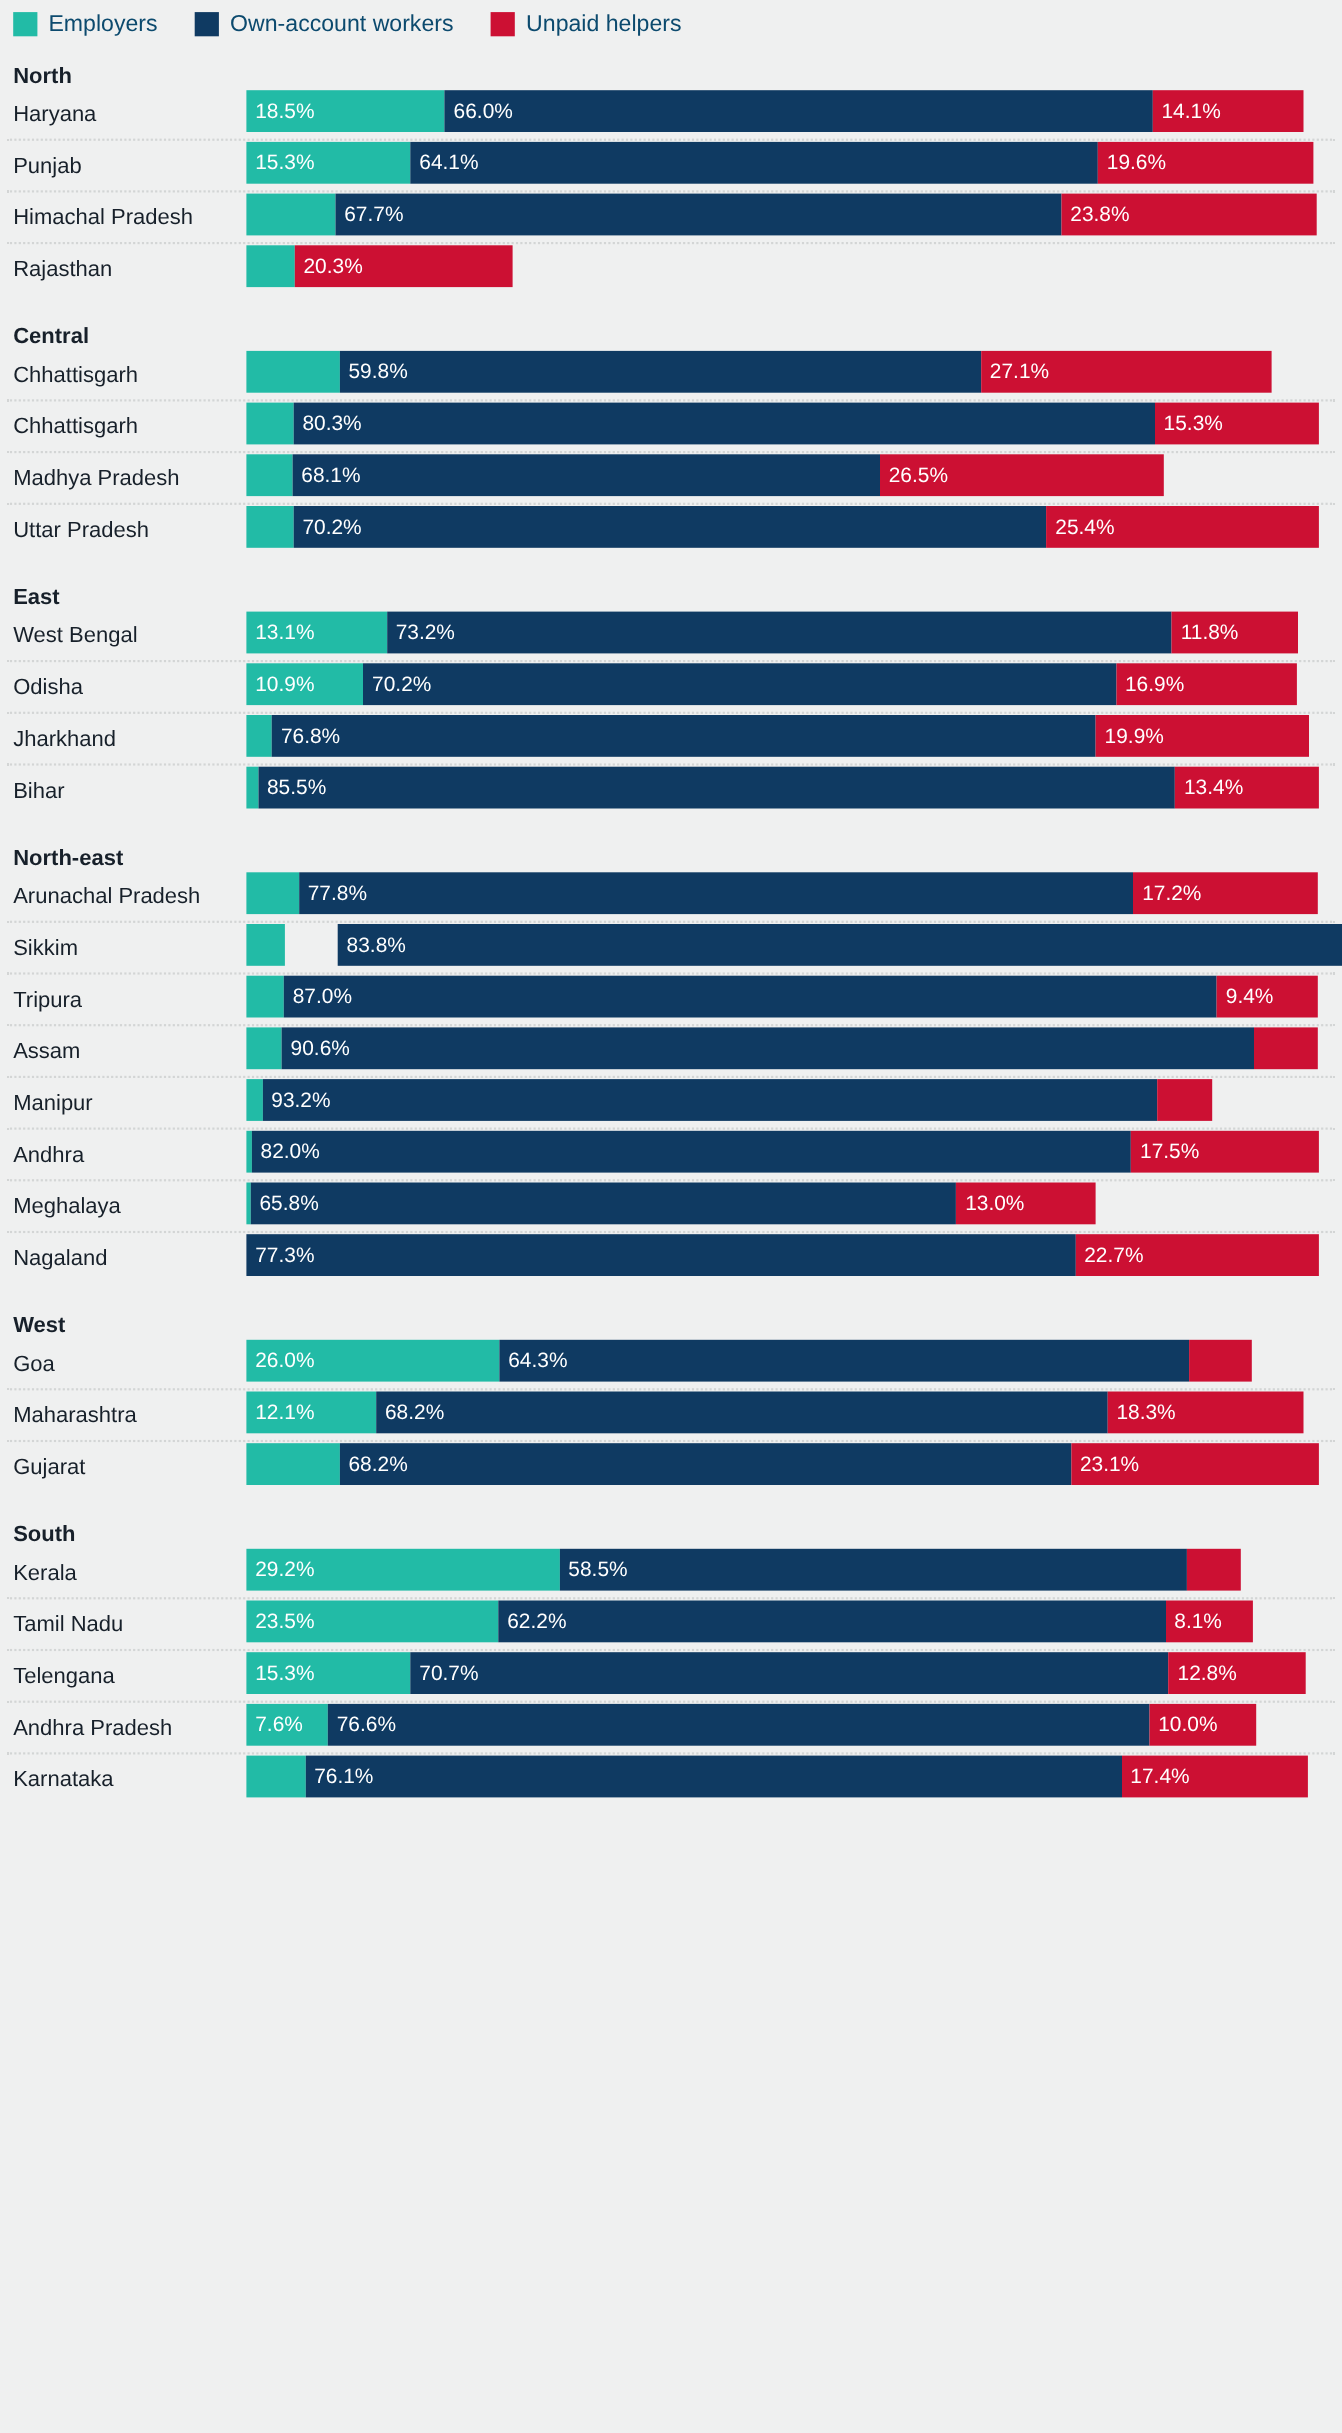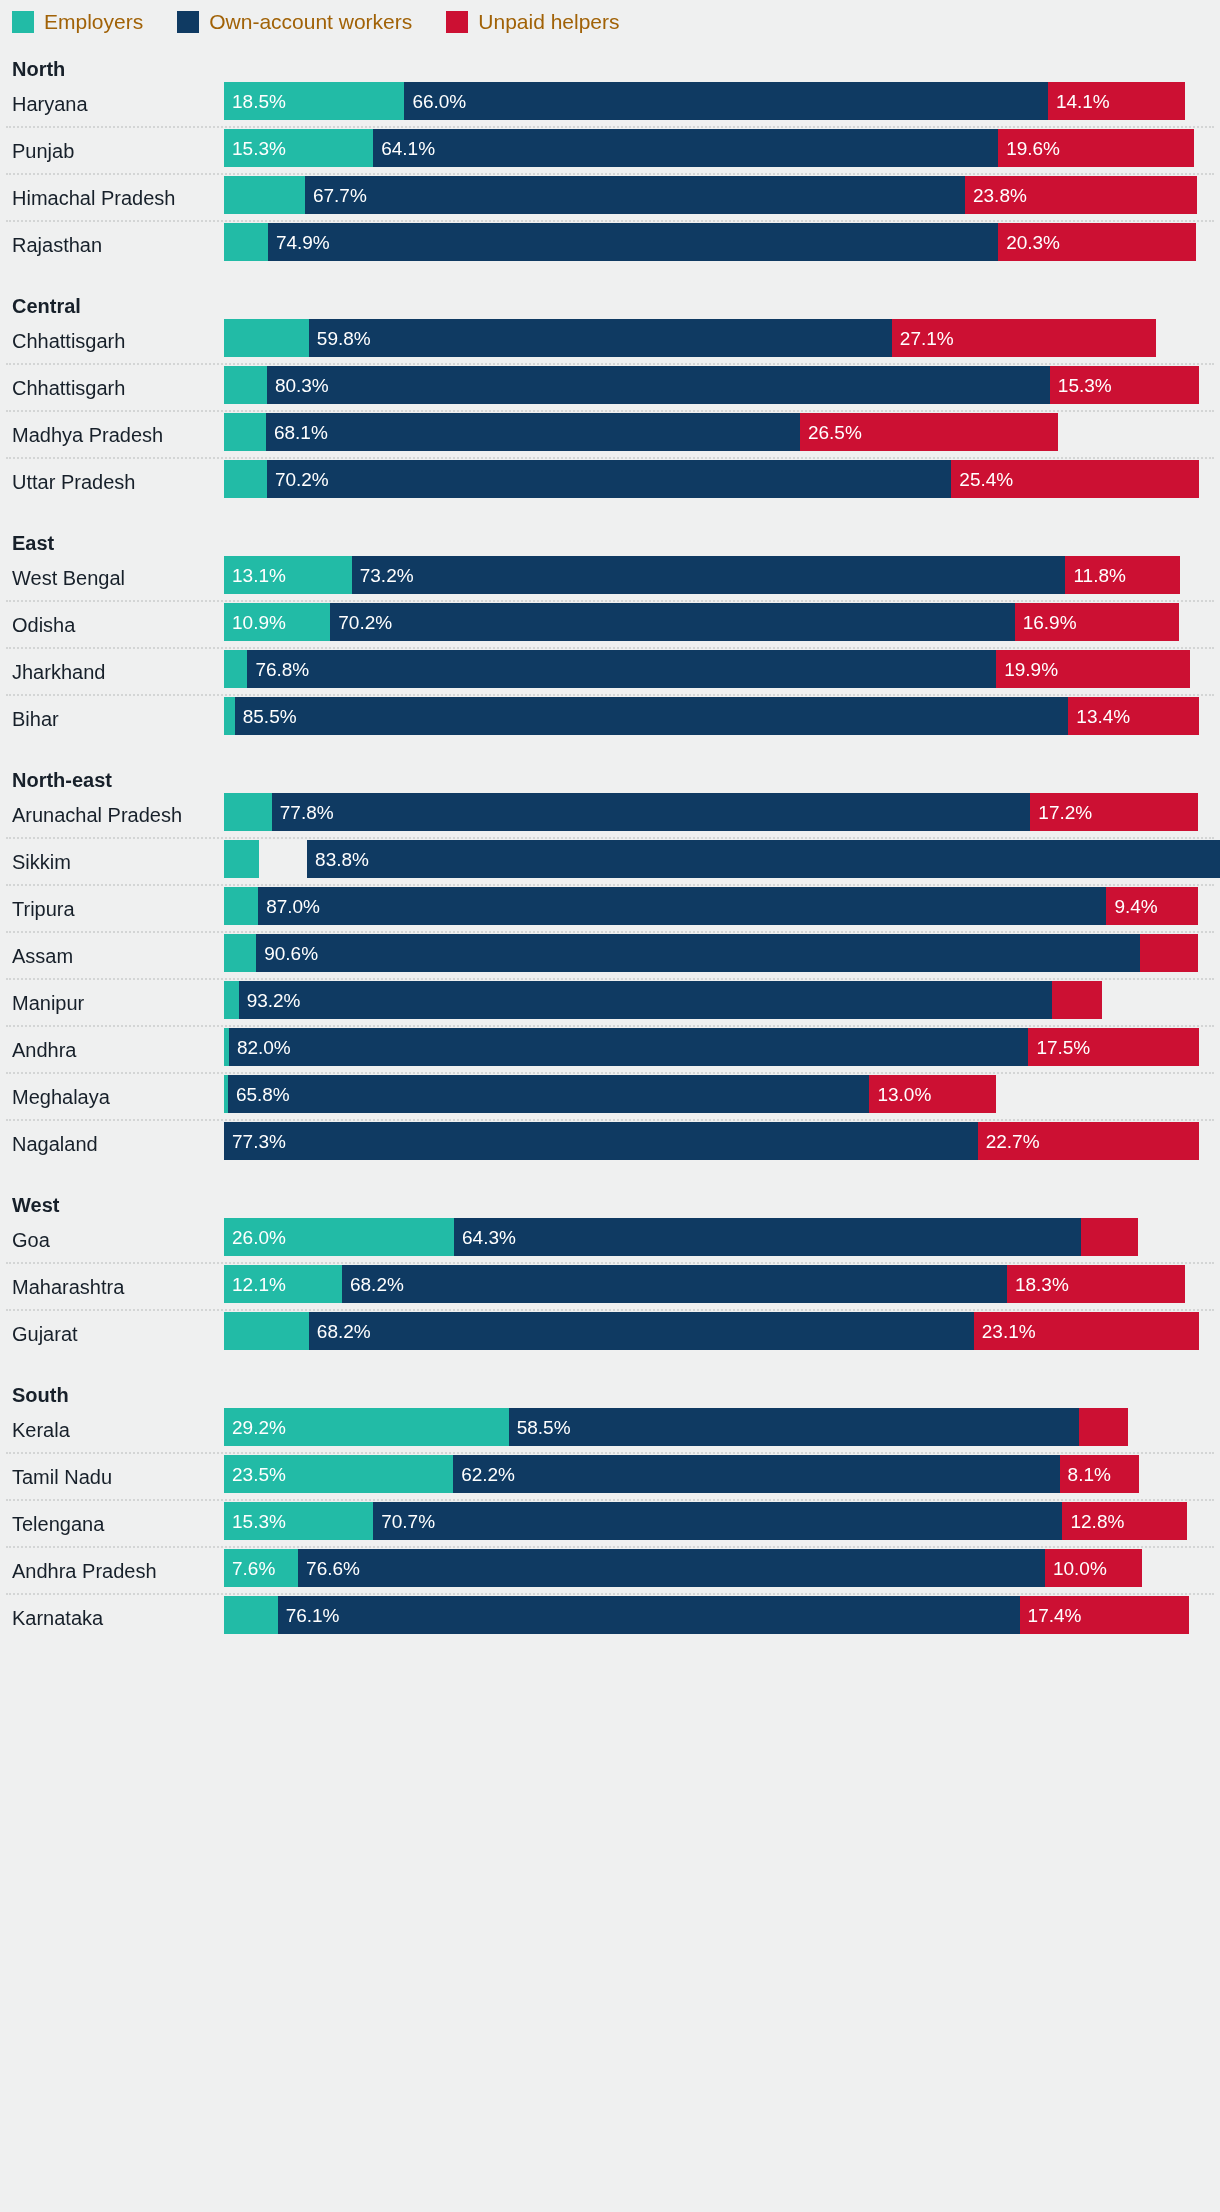"Employers" .legend-label { color: #a16207 -> #0c4a6e }
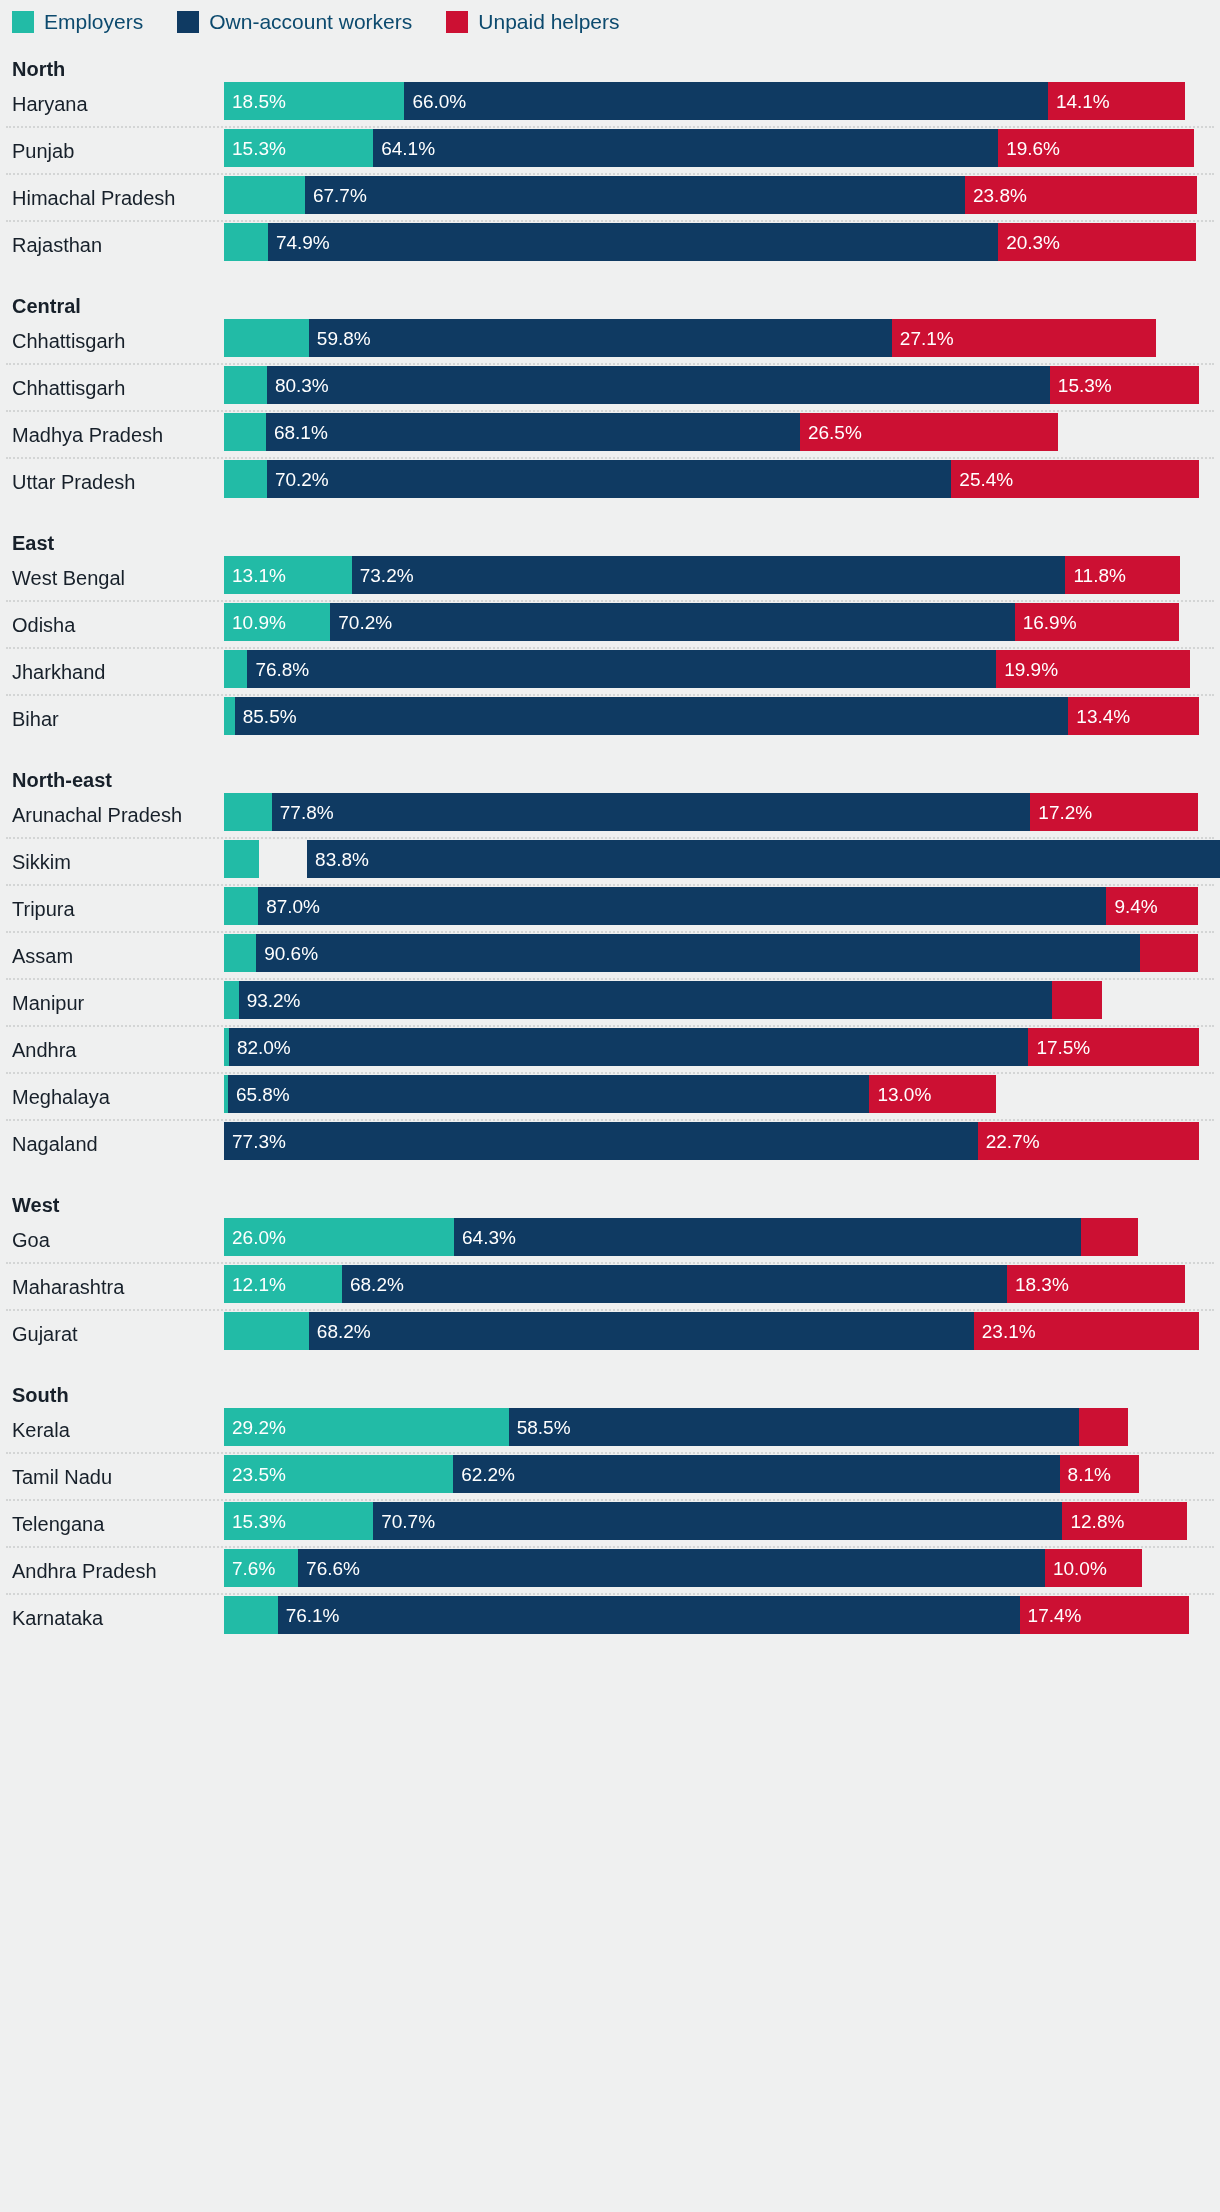"74.9%" div.seg { html: <div> <span>74.9%</span> </div> -> none }
